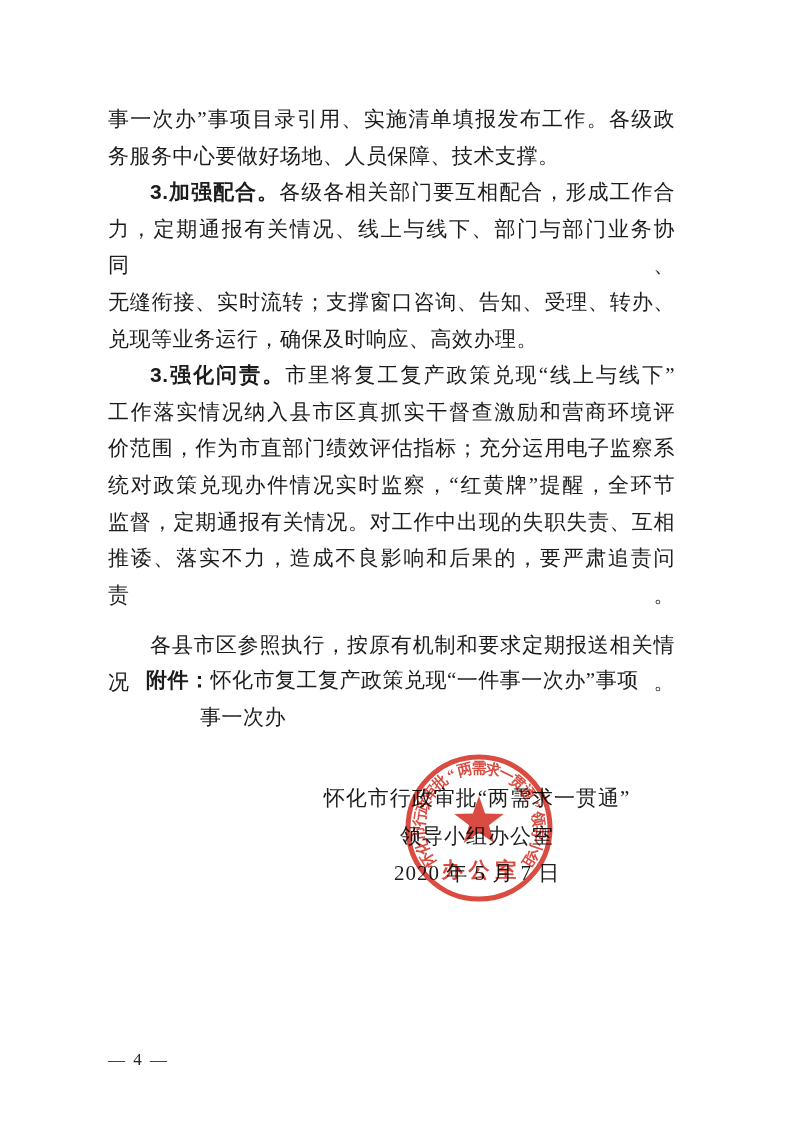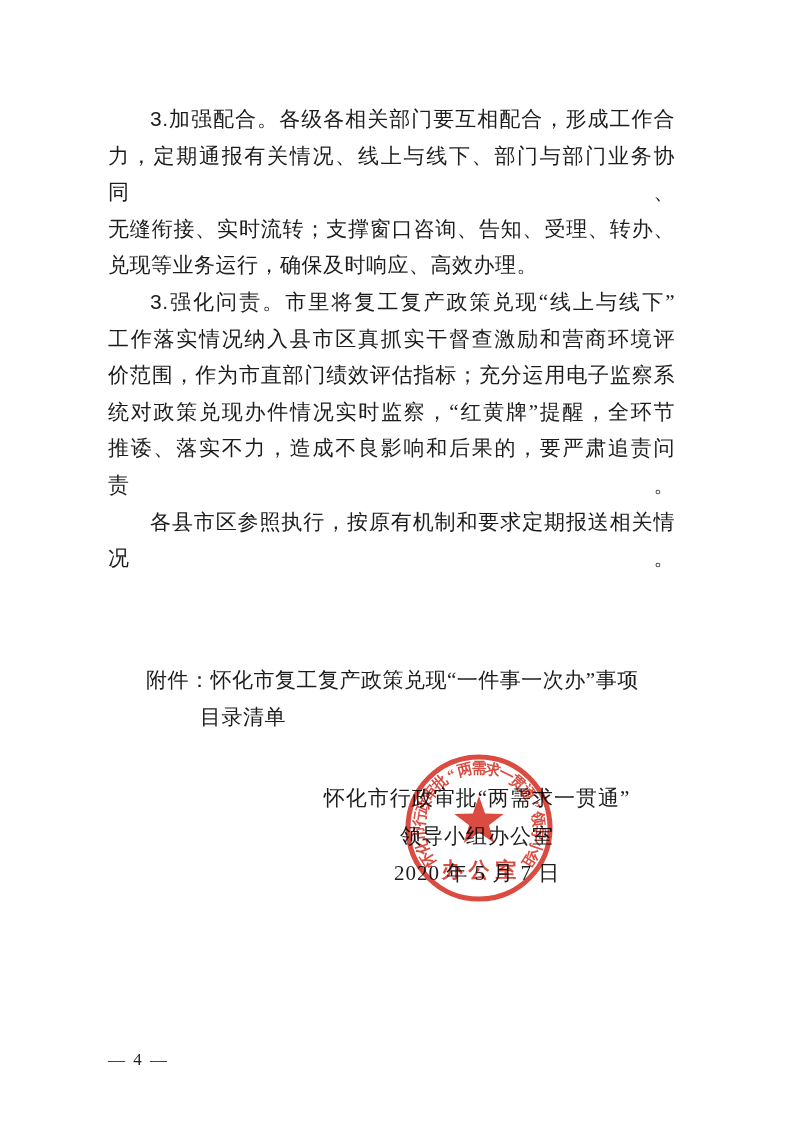"事一次办”事项目录引用、实施清单填报发布工作。各级政" div.paragraph { html: none -> <div> <div><span>事一次办”事项目录引用、实施清单填报发布工作。各级政</span></div> <div><span>务服务中心要做好场地、人员保障、技术支撑。</span></div> </div> }
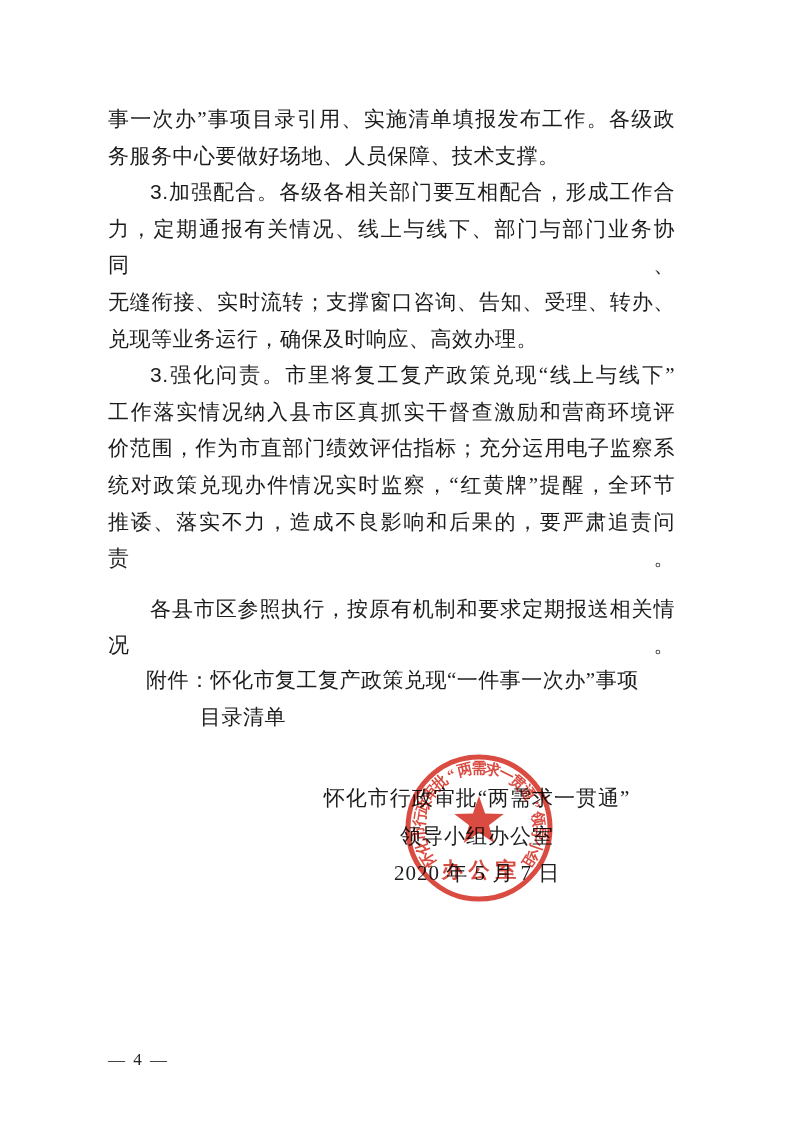"3.加强配合。" .bold { font-weight: 400 -> 700 }
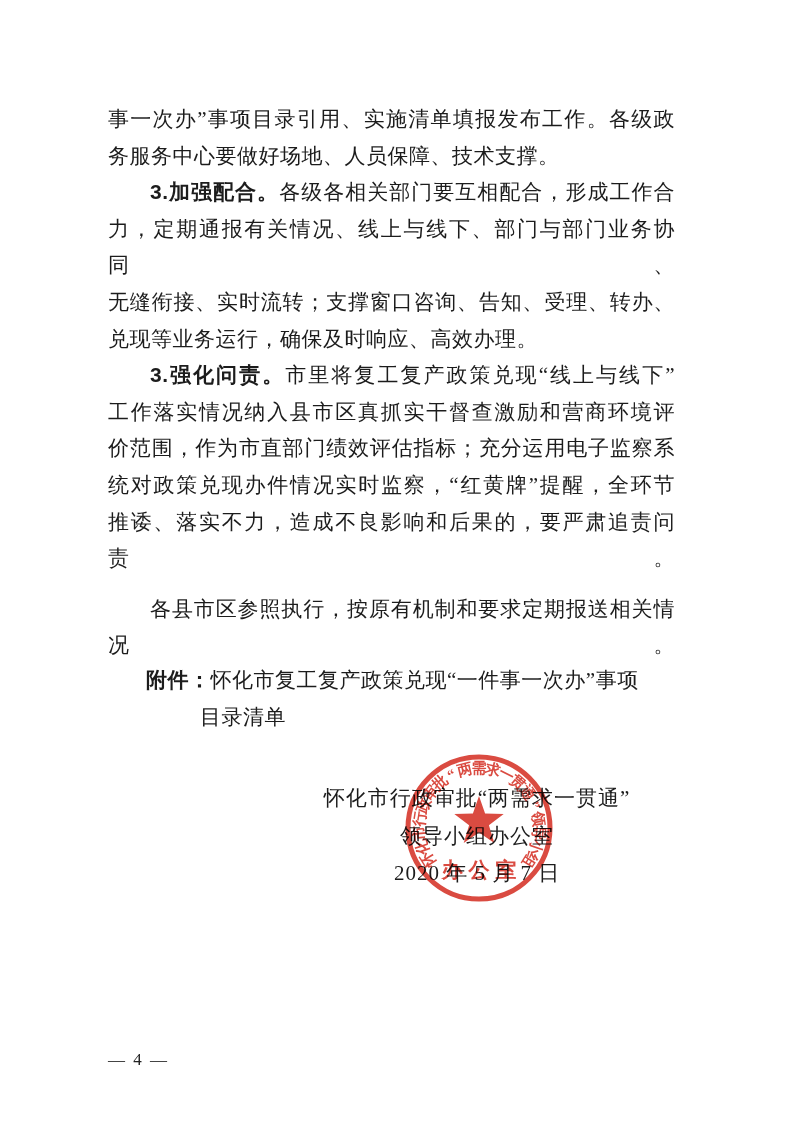"监督，定期通报有关情况。对工作中出现的失职失责、互相" div.line { html: none -> <div><span>监督，定期通报有关情况。对工作中出现的失职失责、互相</span></div> }
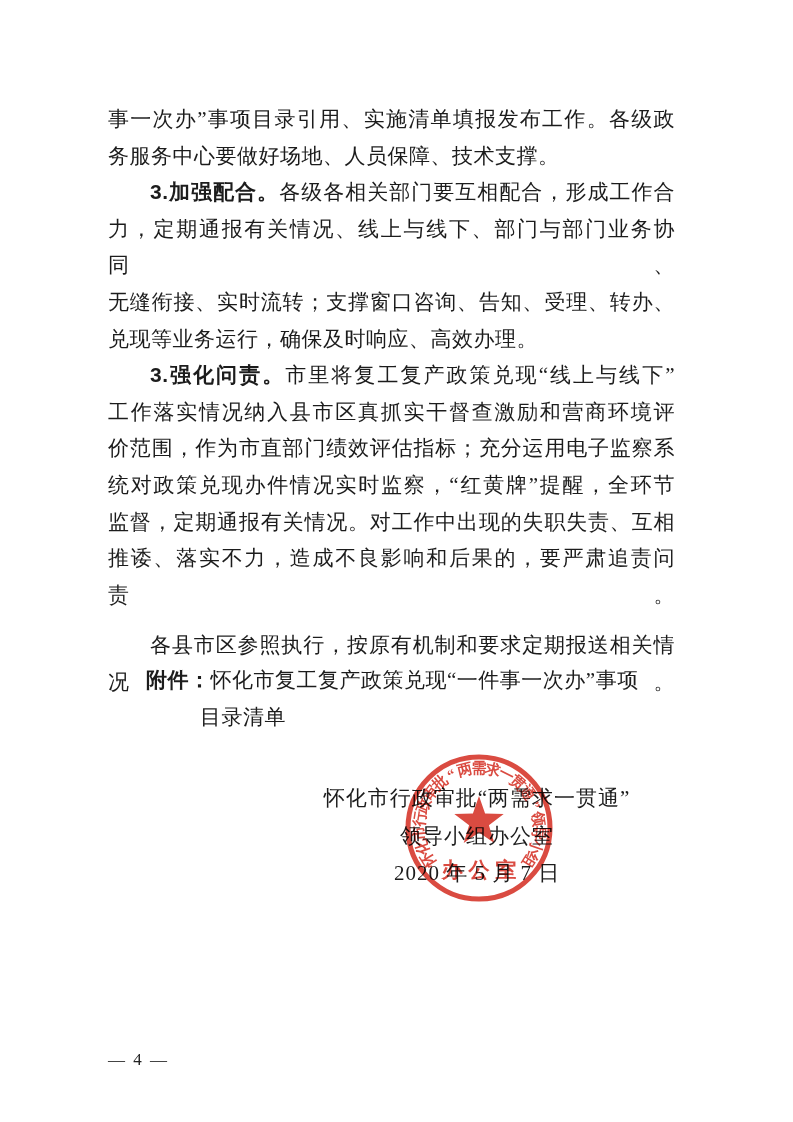"目录清单" div.line { text: 目录清单 -> 事一次办 }
